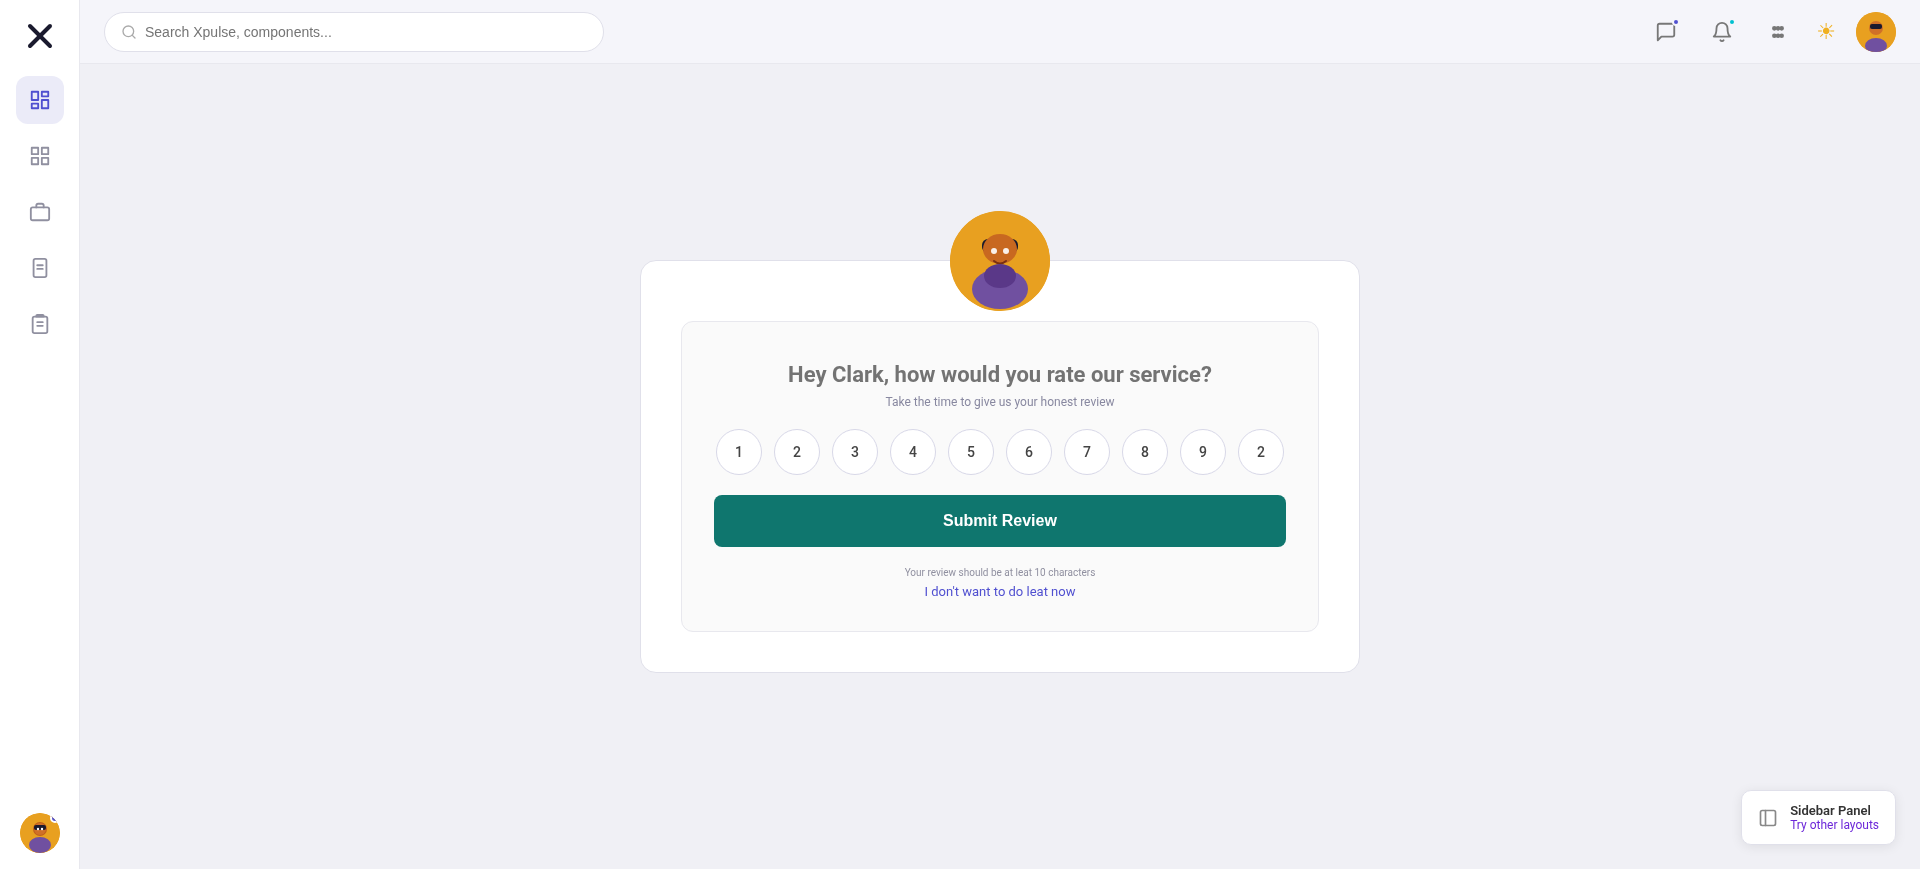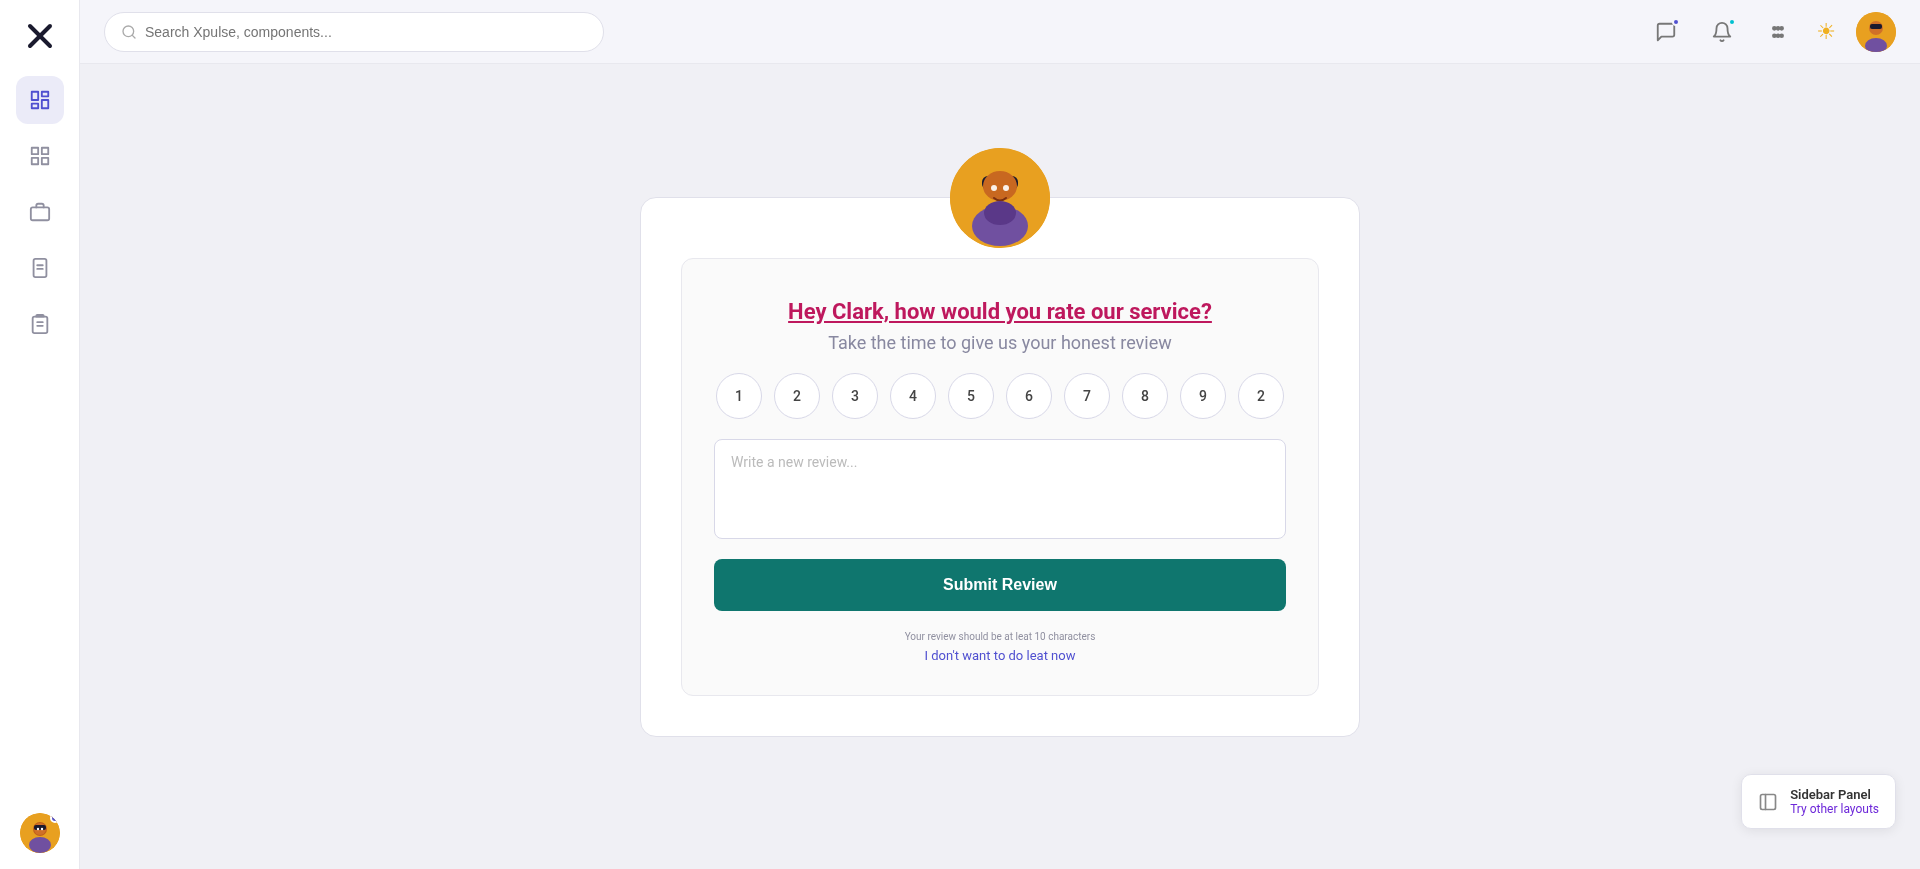"Hey Clark, how would you" .review-title { color: #be185d -> #737373; text-decoration: underline -> none }
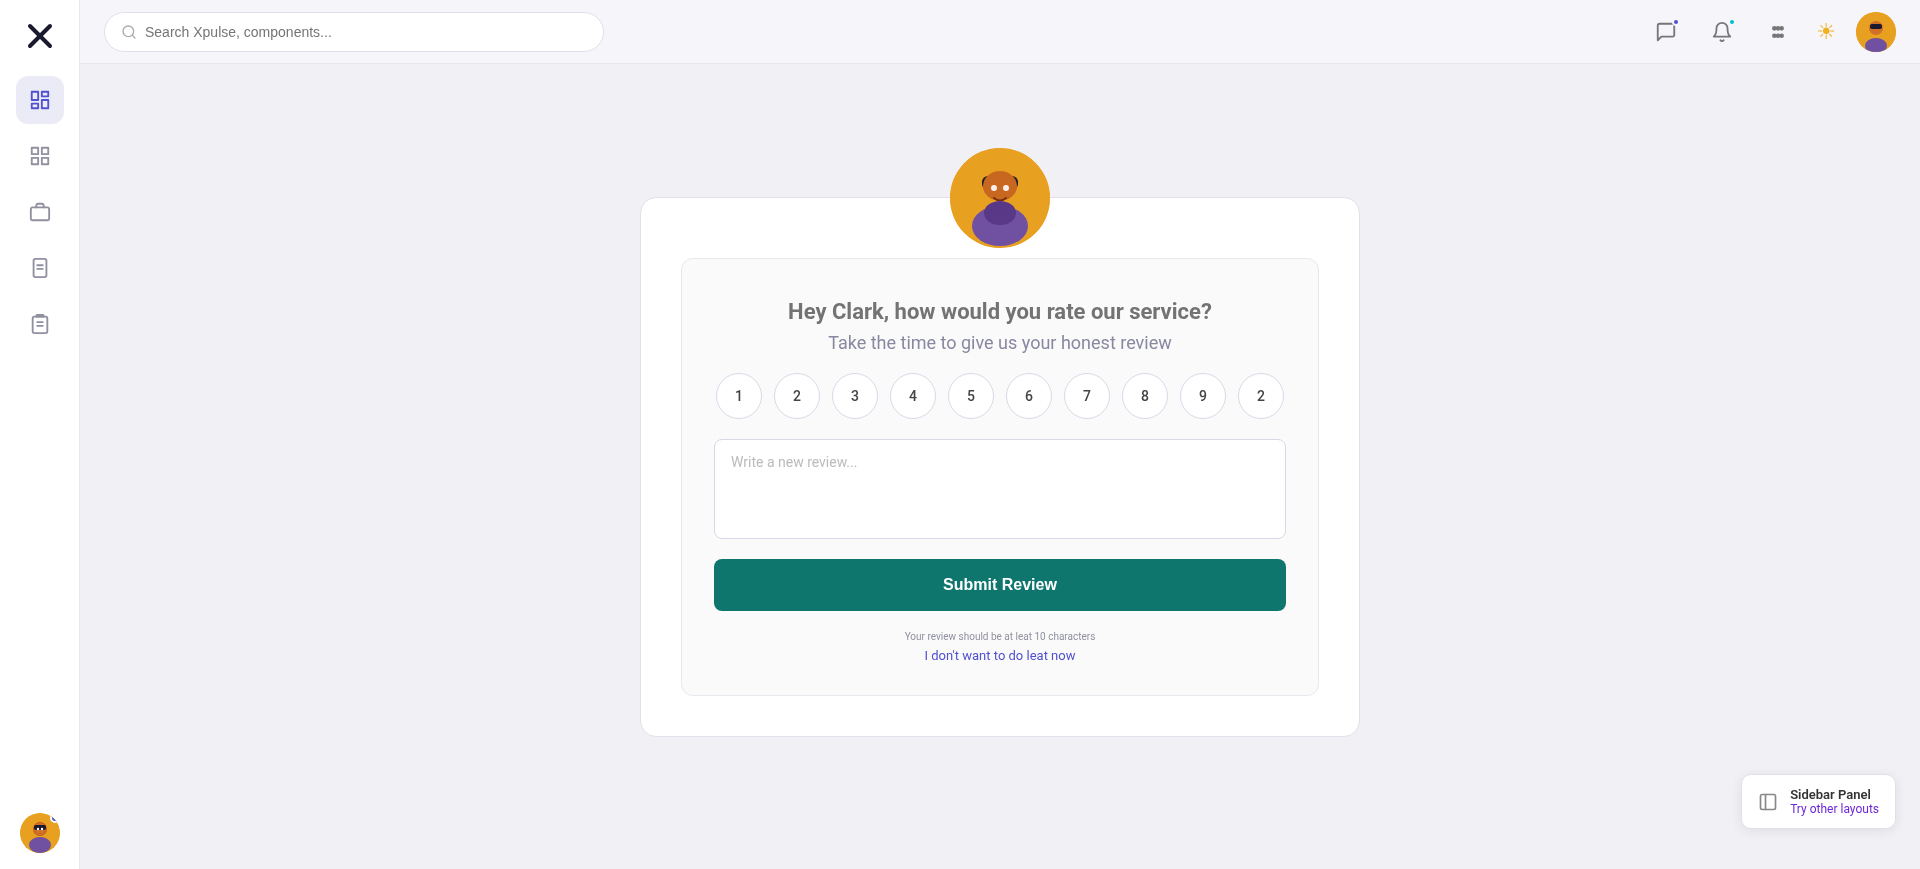"Take the time to give" .review-subtitle { font-size: 18px -> 12px }
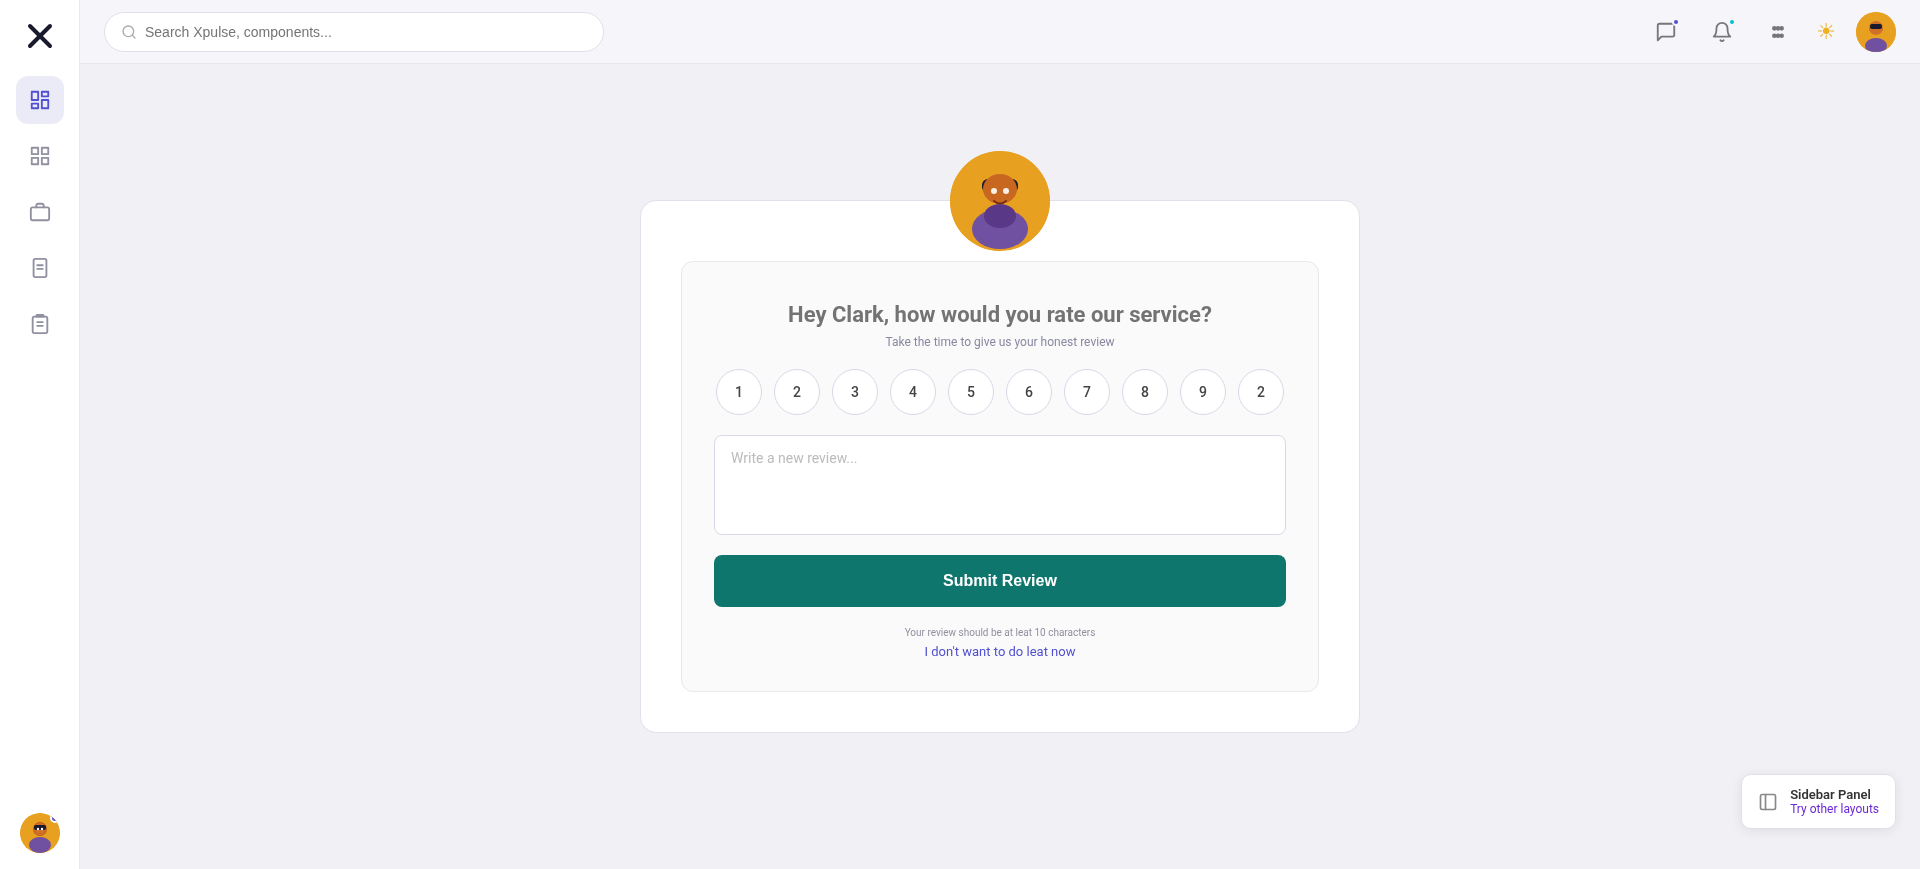"Write a new review..." textarea.review-textarea { html: <textarea></textarea> -> none }
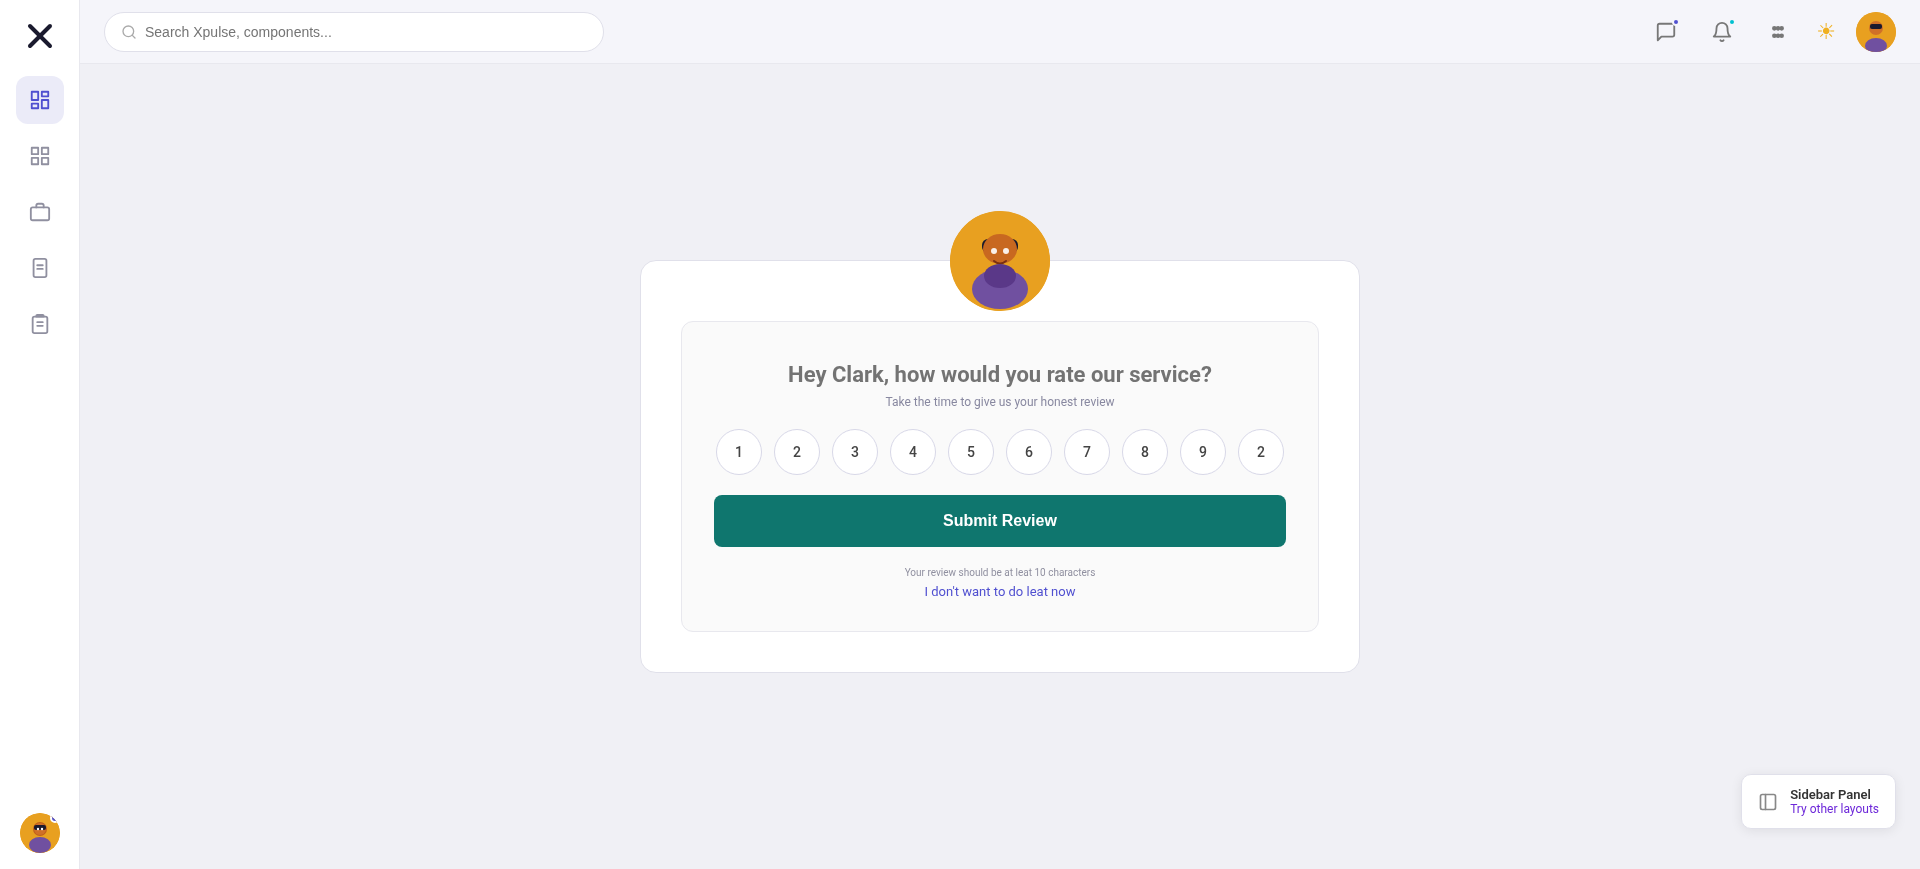"Sidebar Panel" .sidebar-panel-hint { bottom: 40px -> 24px }
